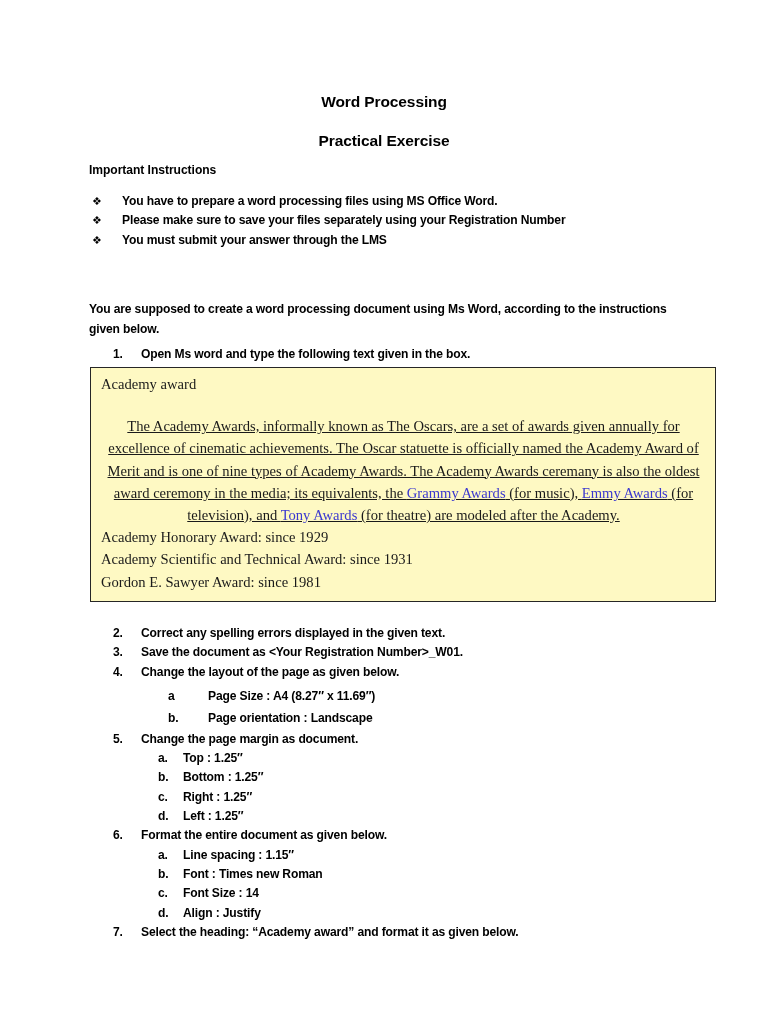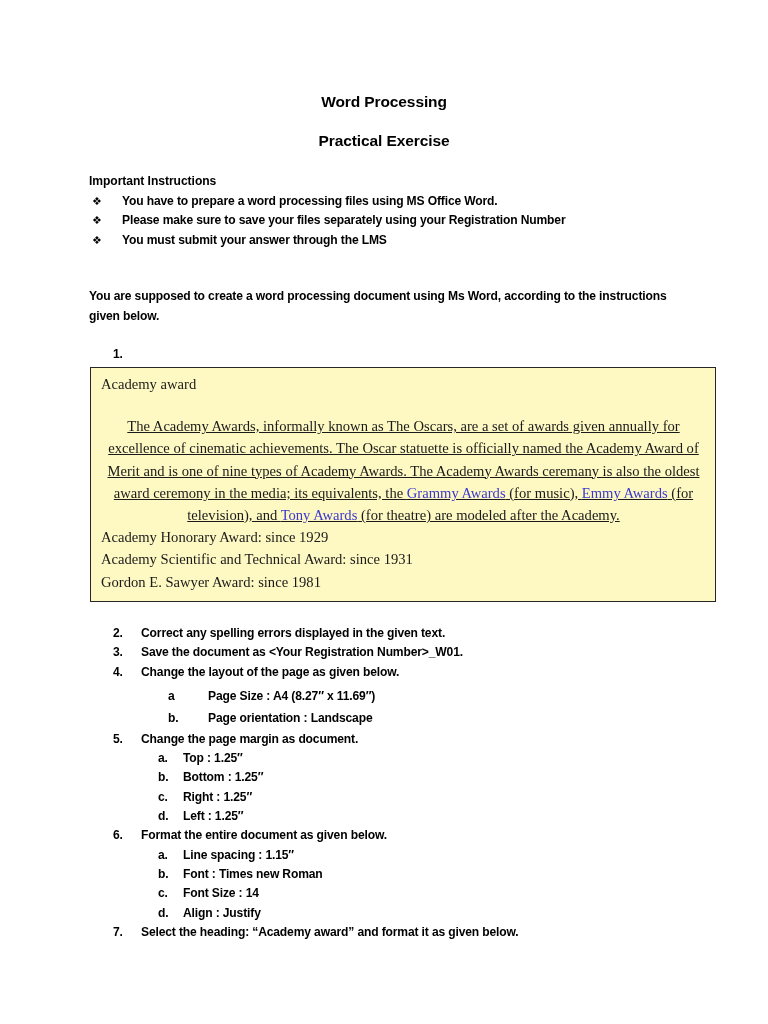"Important Instructions" .section-heading { top: 174px -> 163px }
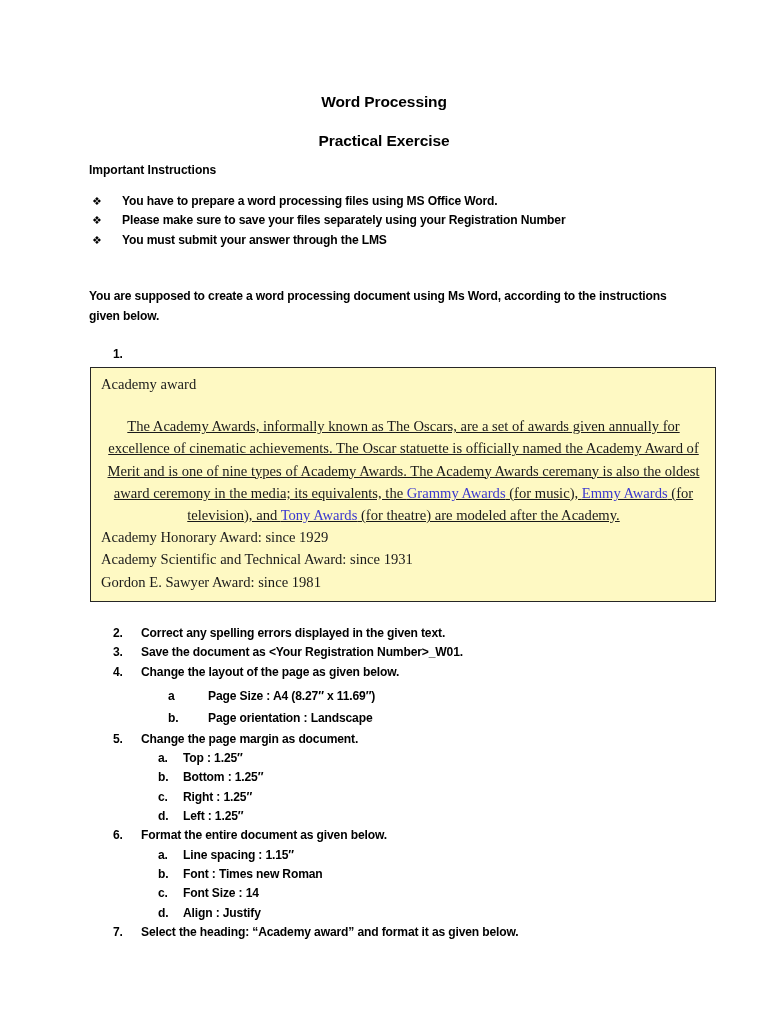"You are supposed to create" .lead { top: 275px -> 288px }
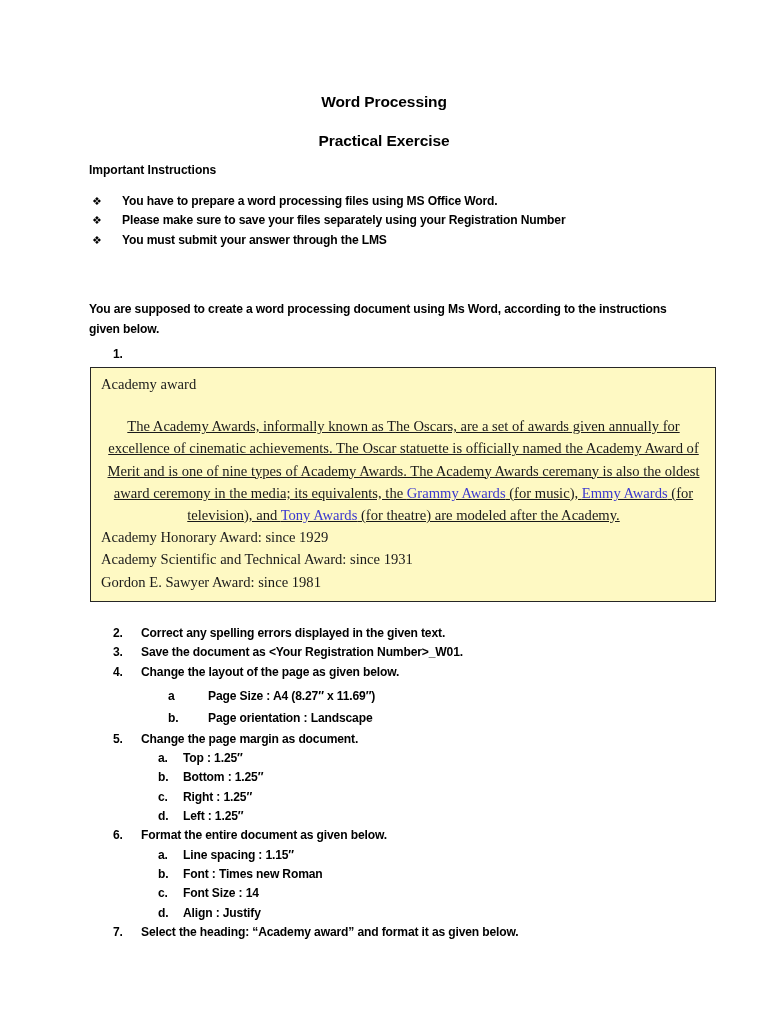"Open Ms word and type" span { html: none -> <span>Open Ms word and type the following text given in the box.</span> }
